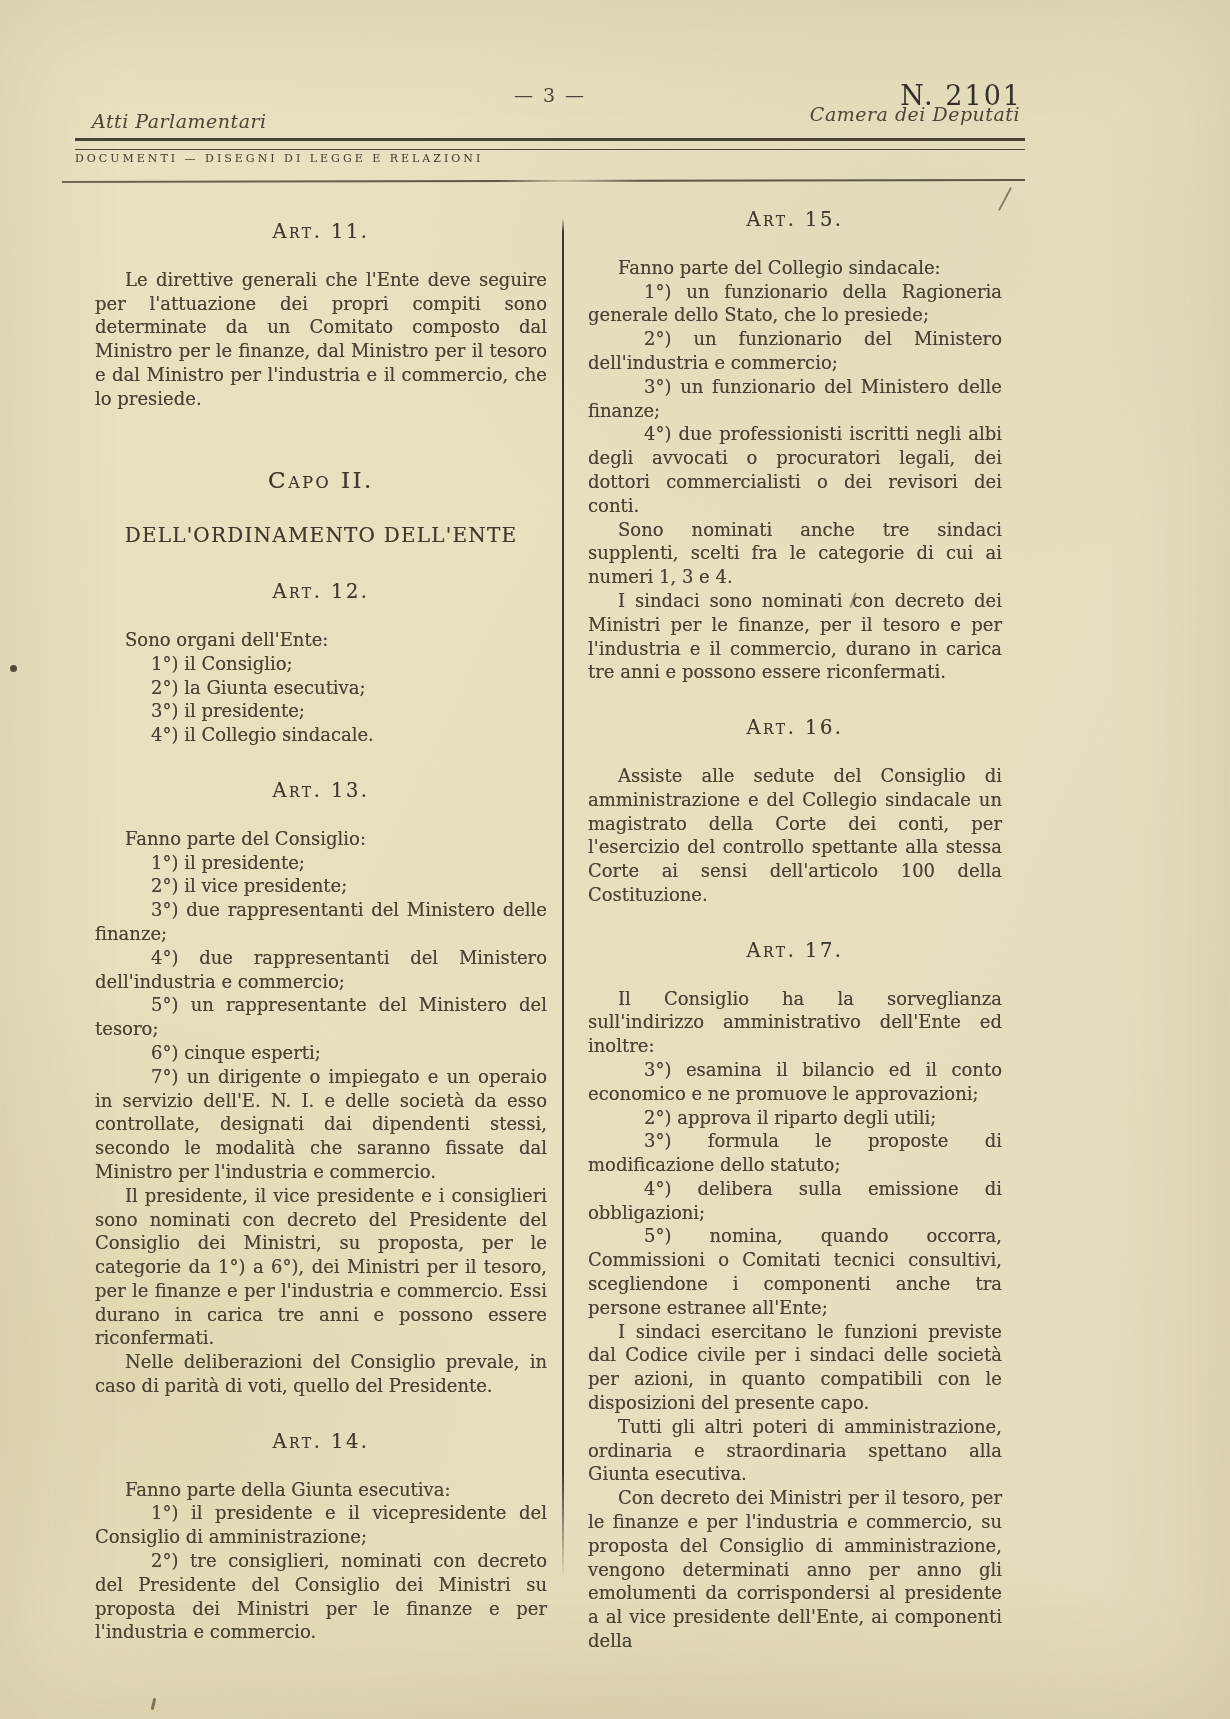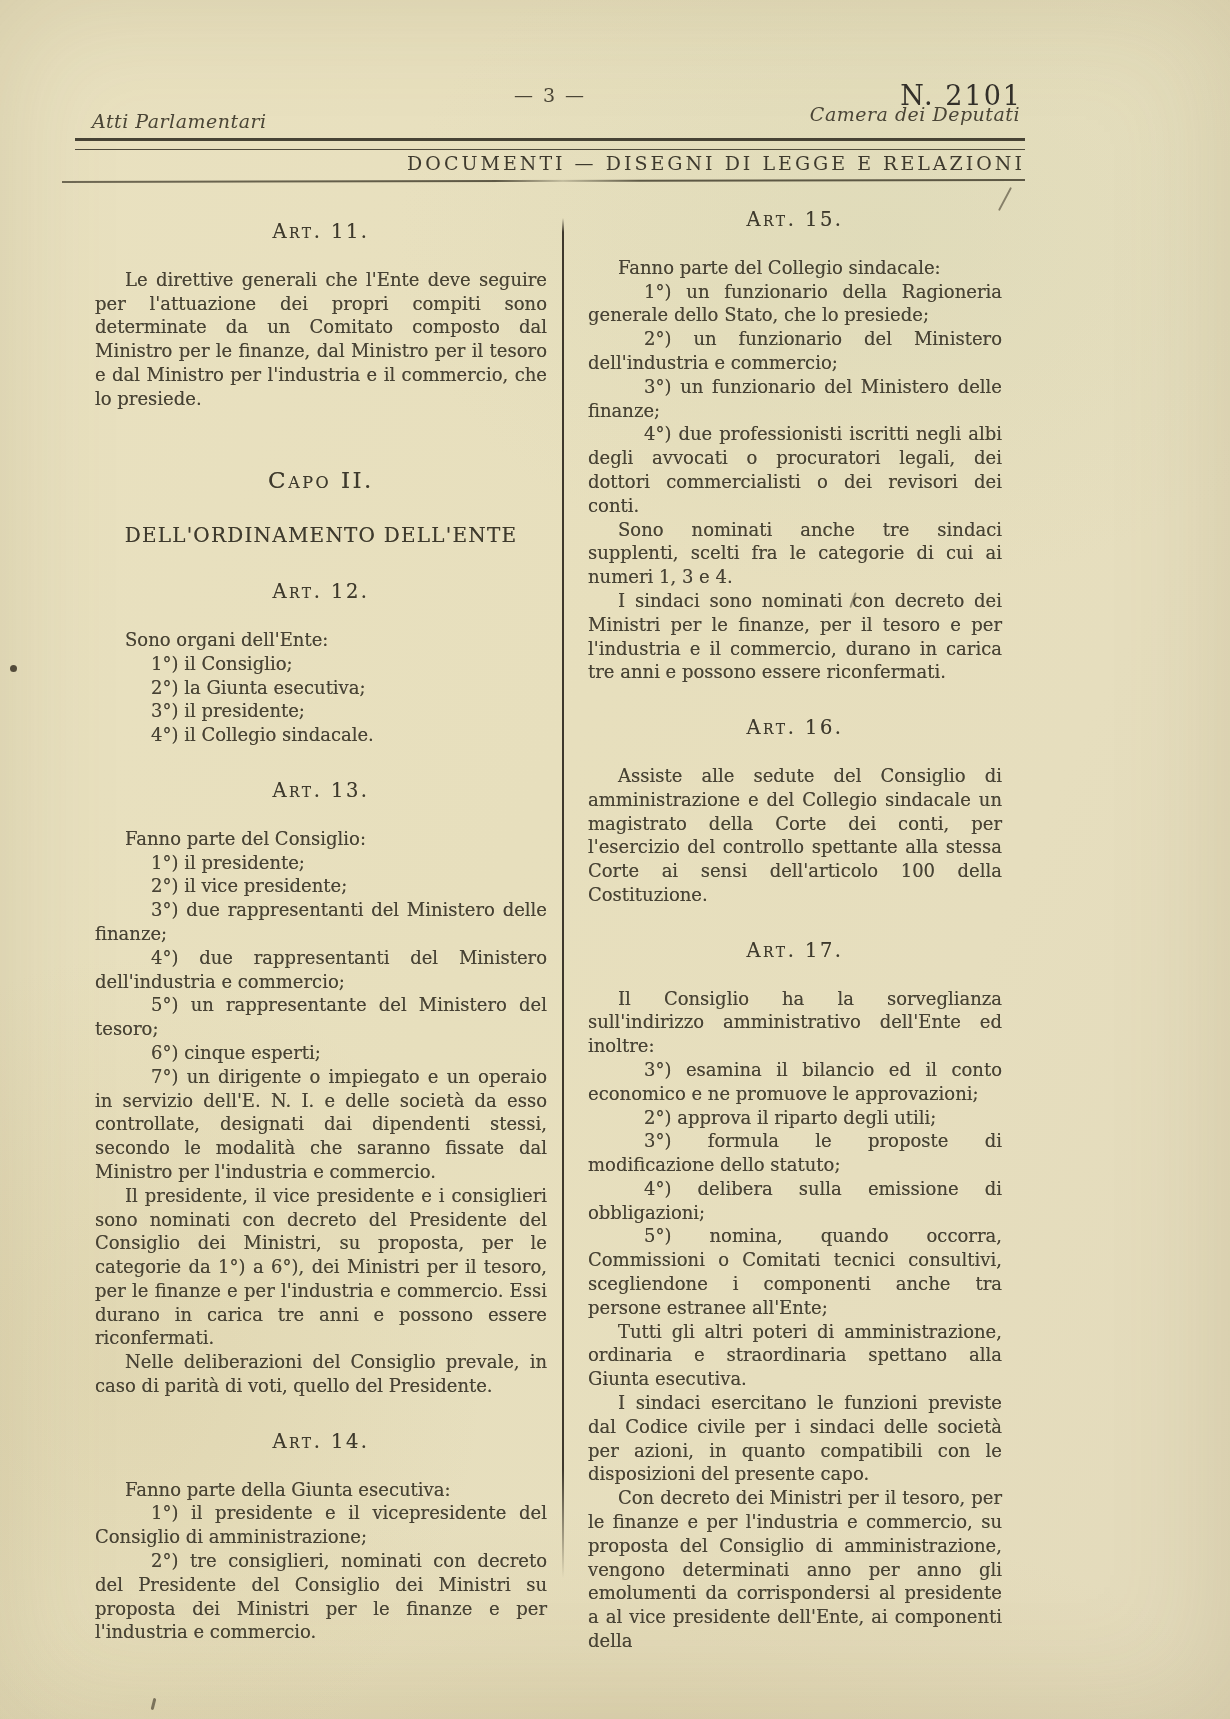"DOCUMENTI — DISEGNI DI LEGGE" .caption { font-size: 19px -> 11px; text-align: right -> left }
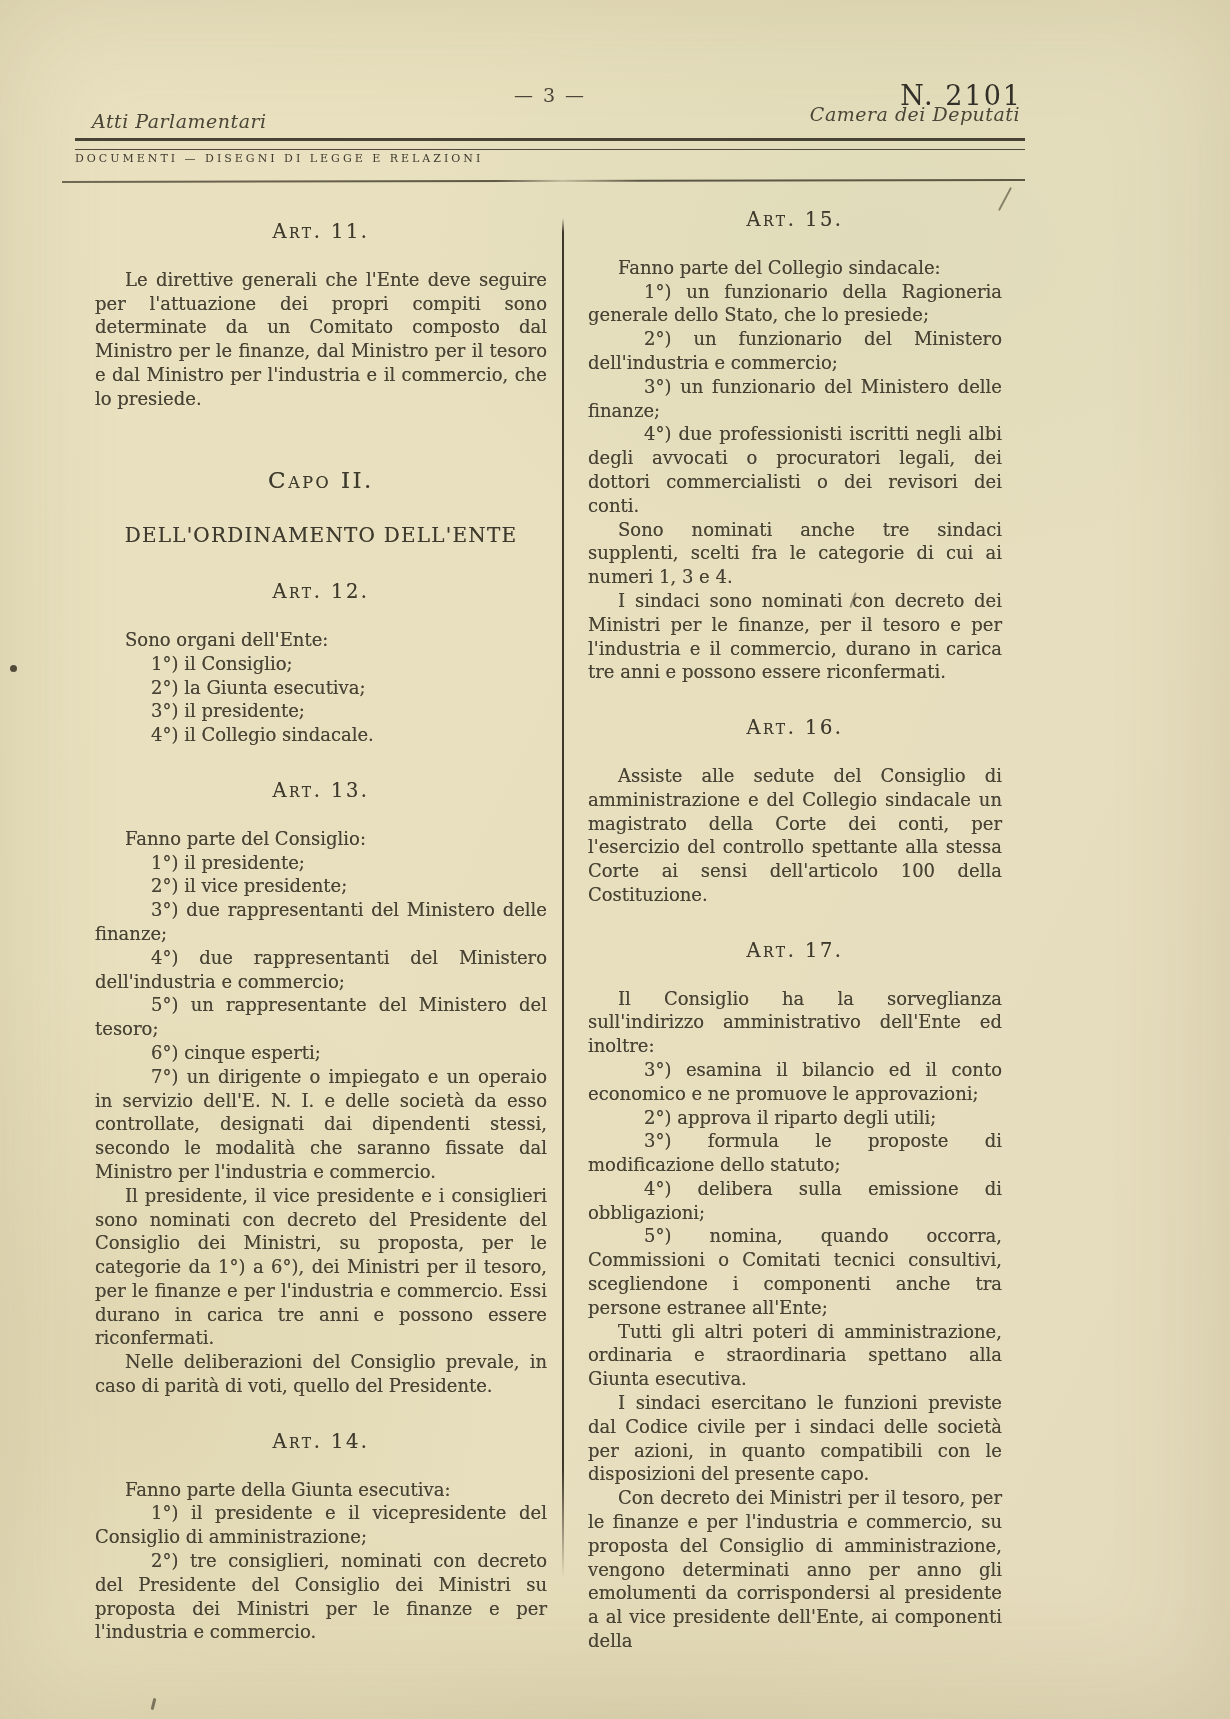"Tutti gli altri poteri di" div.block { order: before "I sindaci esercitano le funzioni" -> after "I sindaci esercitano le funzioni" }
